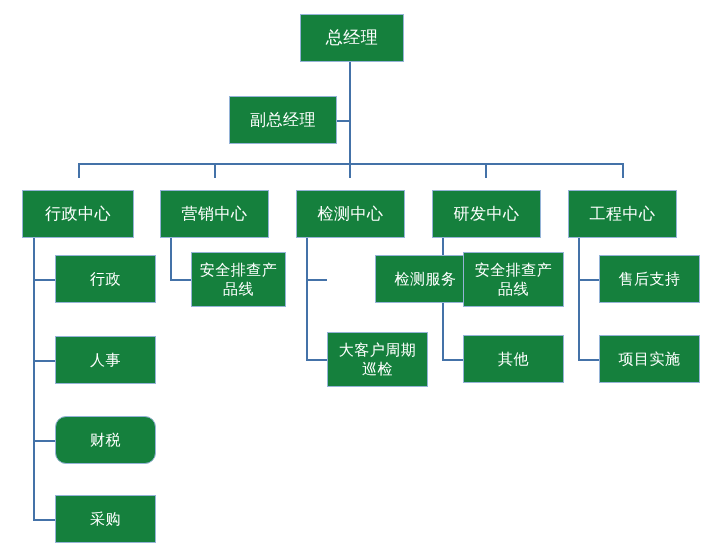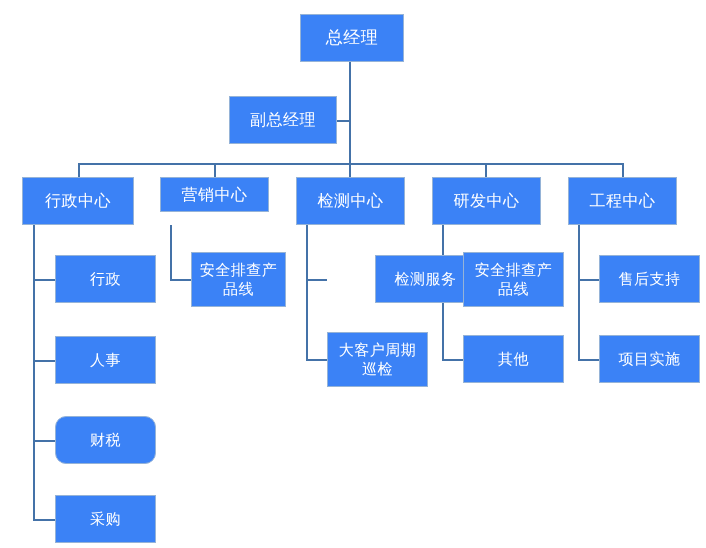"总经理" .node { background: #3b82f6 -> #15803d }
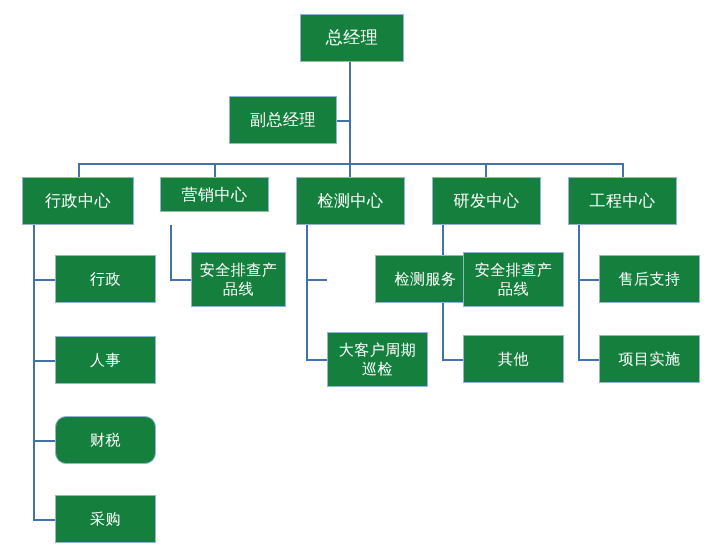"行政中心" .lvl3 { margin-top: none -> 13px }
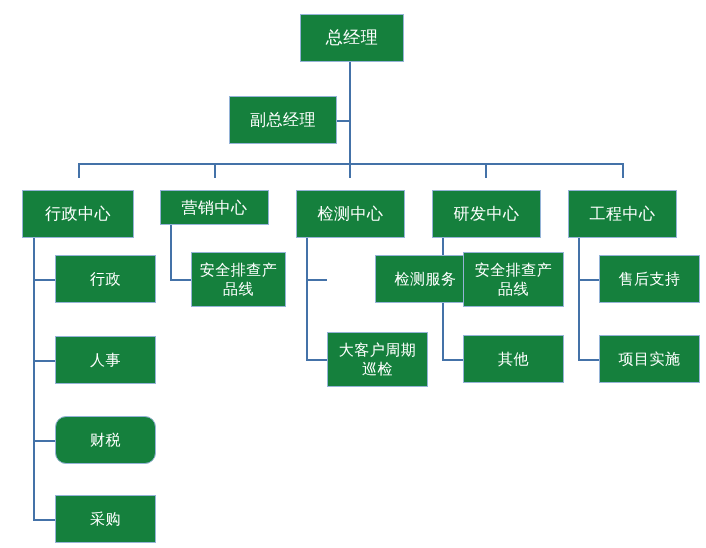"营销中心" div.node { height: 35px -> 48px }
